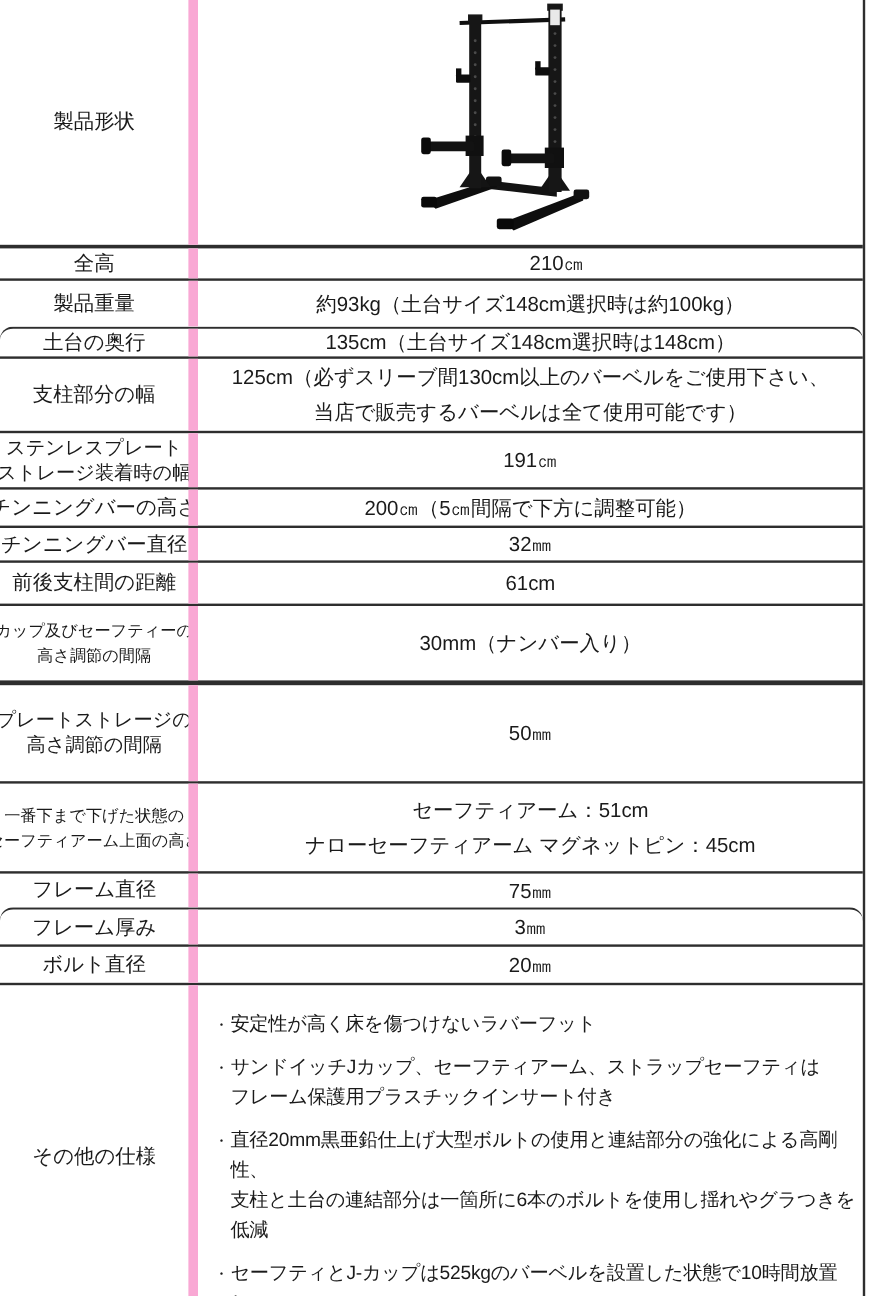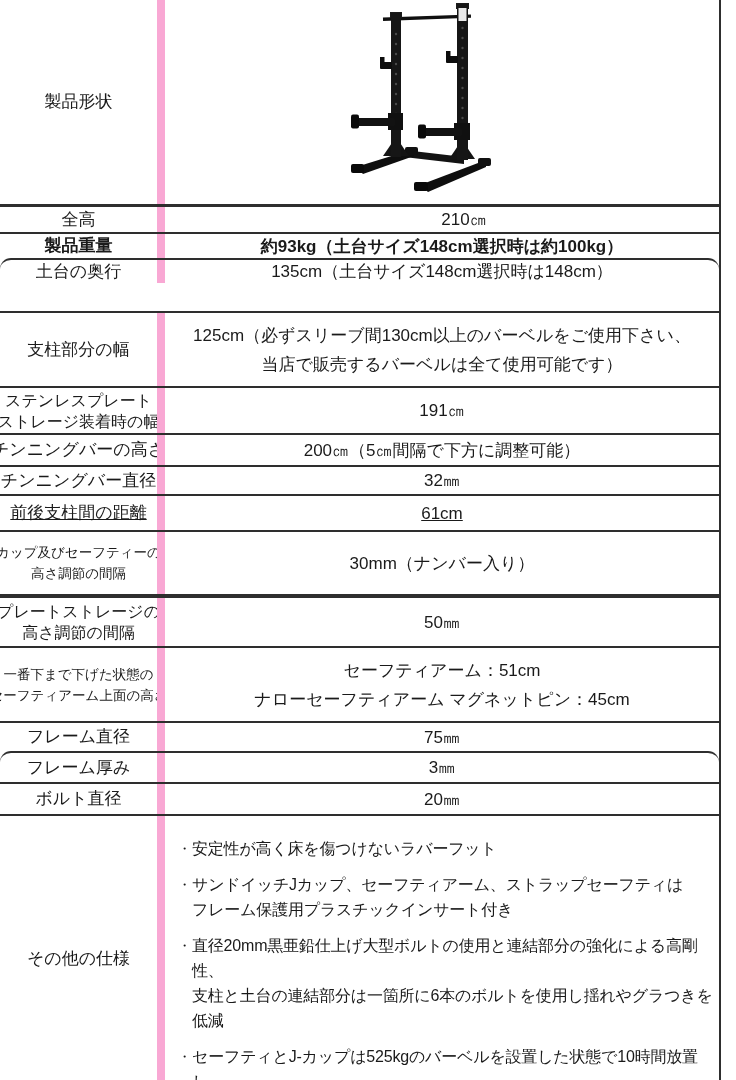"製品重量" div.row { font-weight: bold -> none; height: 26px -> 40px }
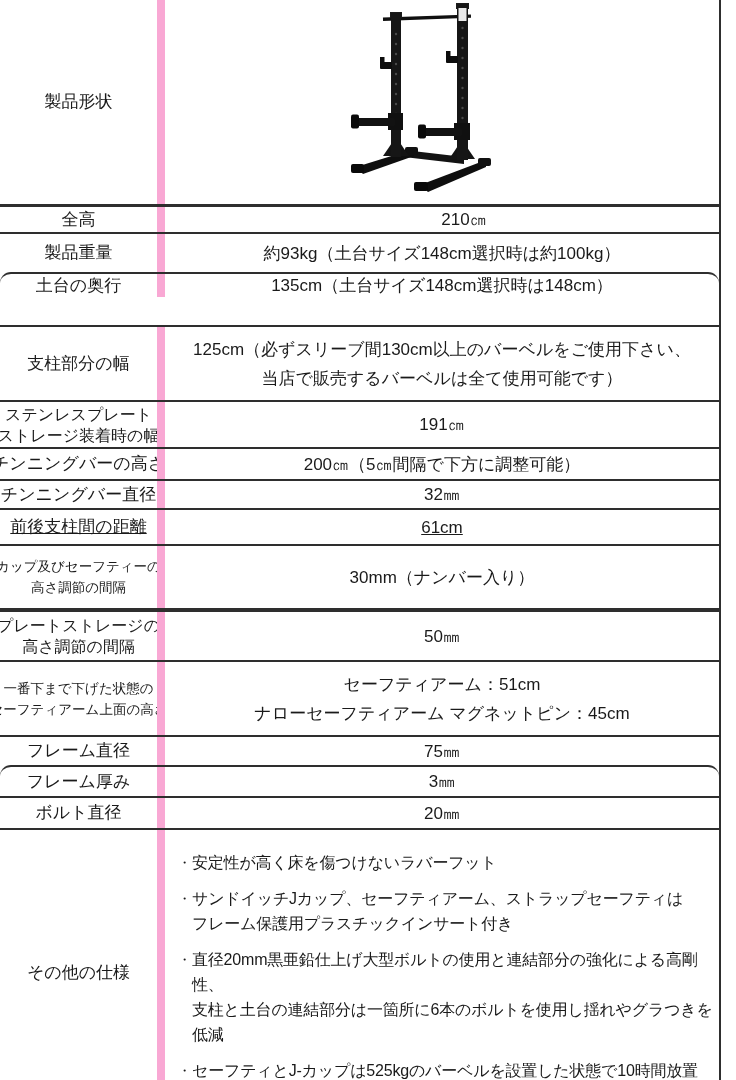"支柱部分の幅" div.row { height: 75px -> 62px; margin-top: 28px -> none }
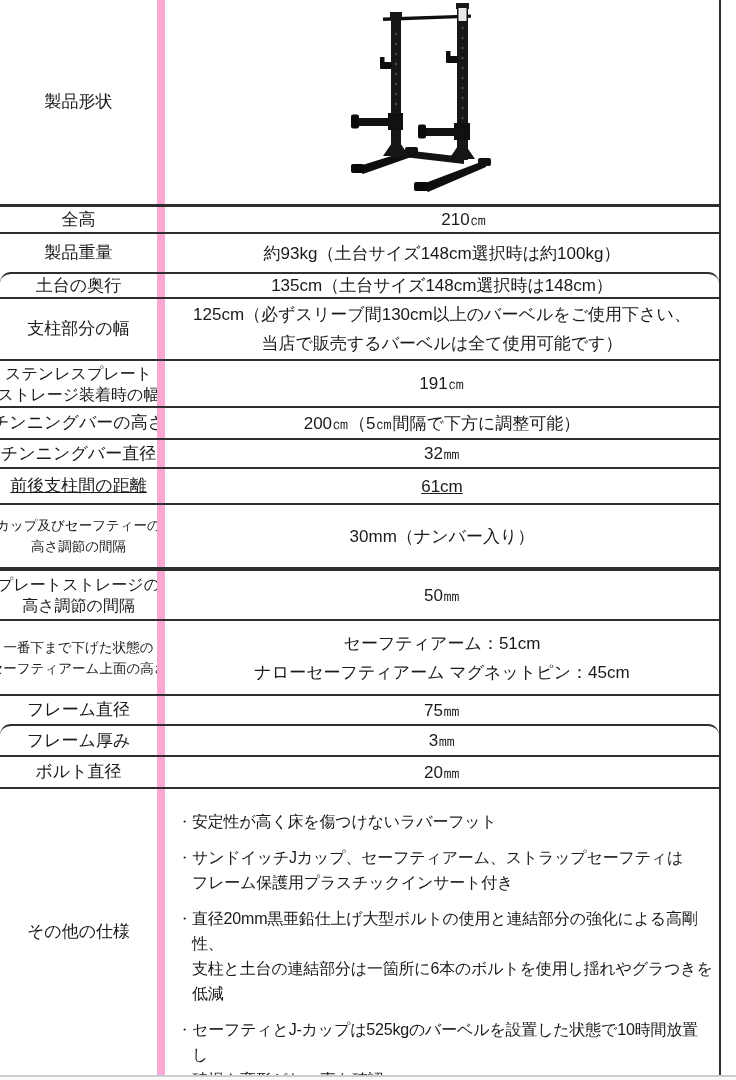"前後支柱間の距離" div.row { text-decoration: underline -> none }
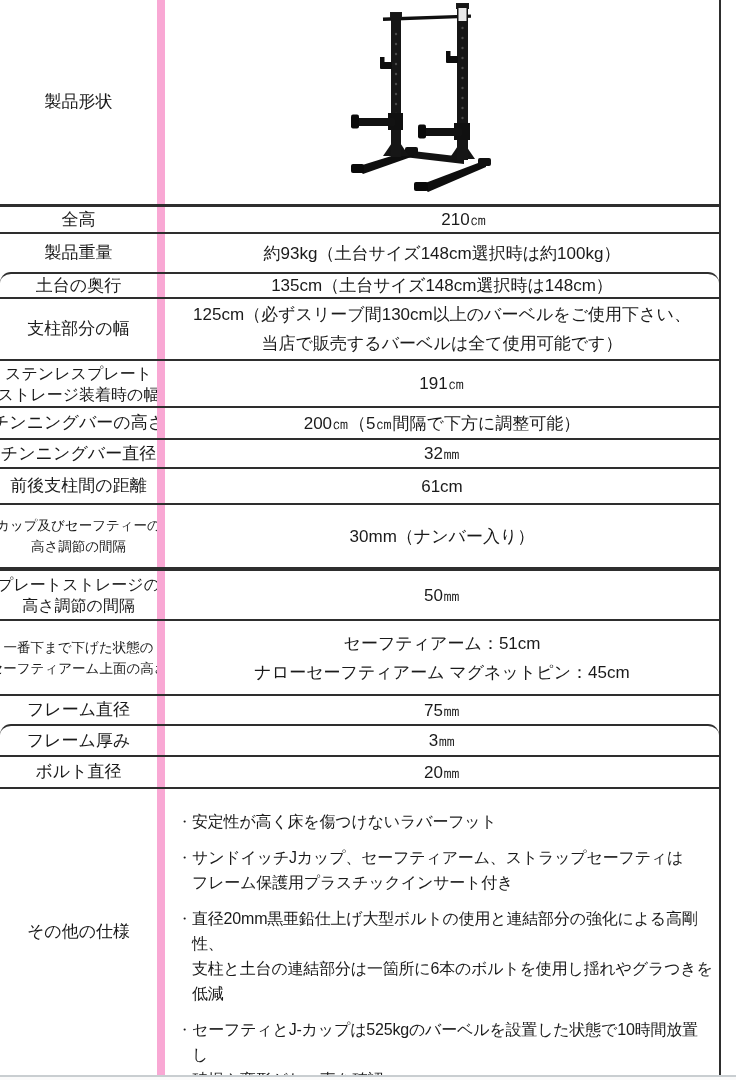"プレートストレージの" div.row { height: 52px -> 84px }
